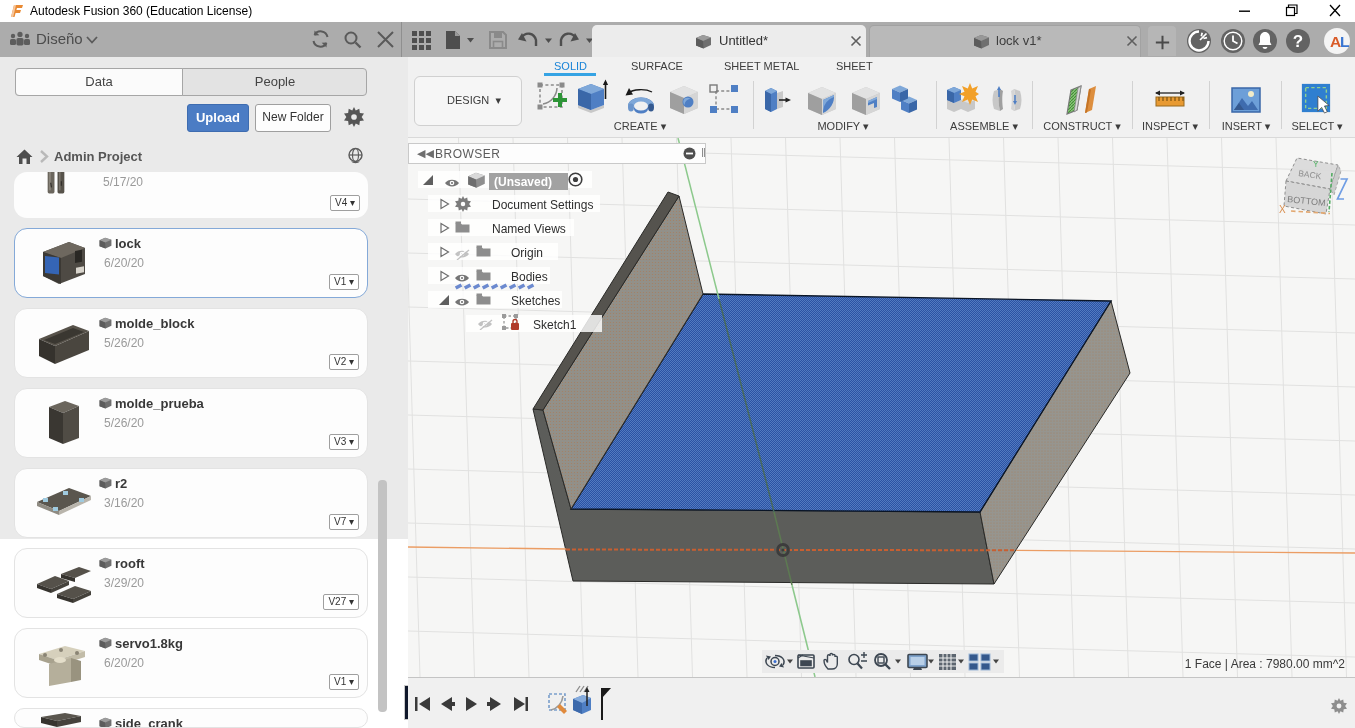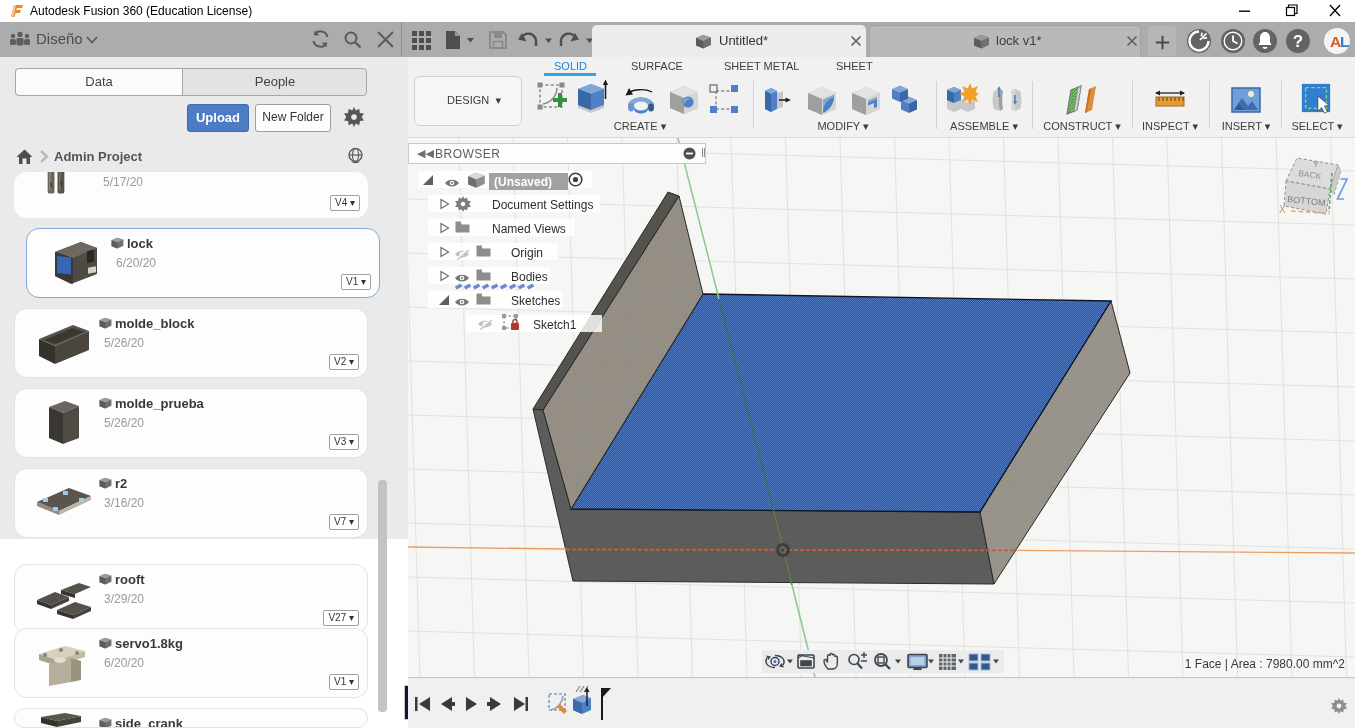"lock" div.card { margin-left: 12px -> none }
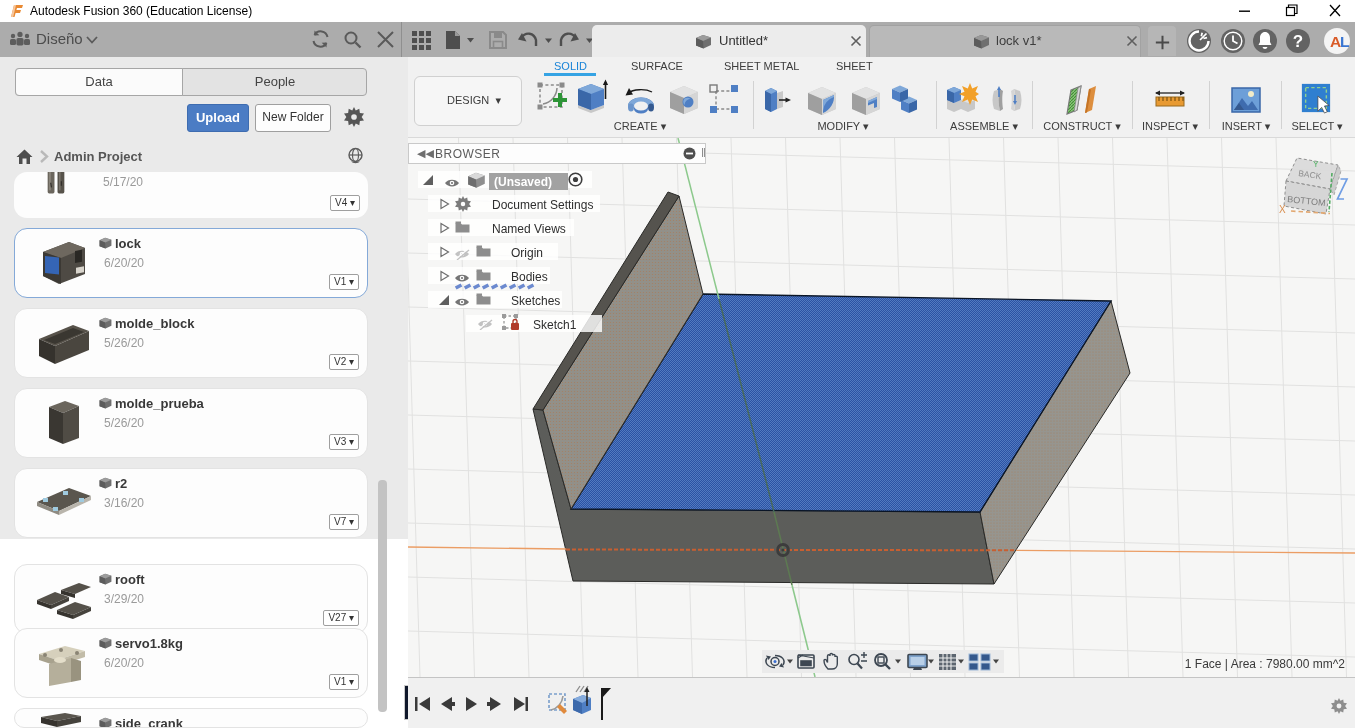"rooft" div.card { margin-top: 16px -> none }
